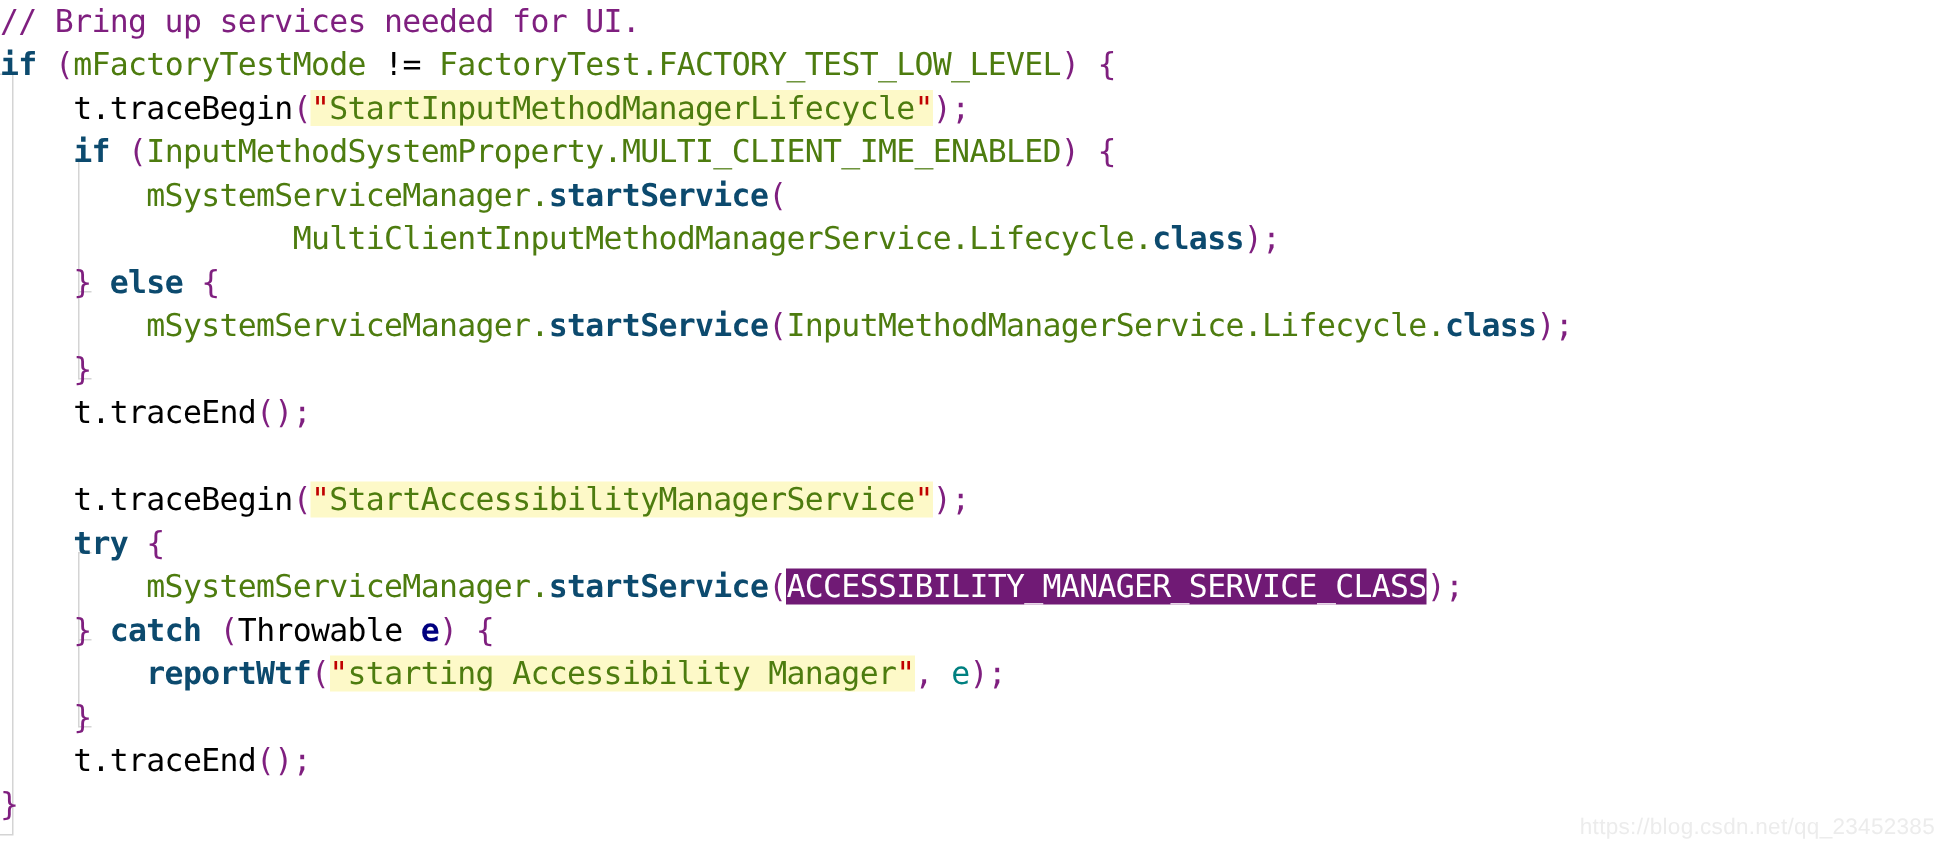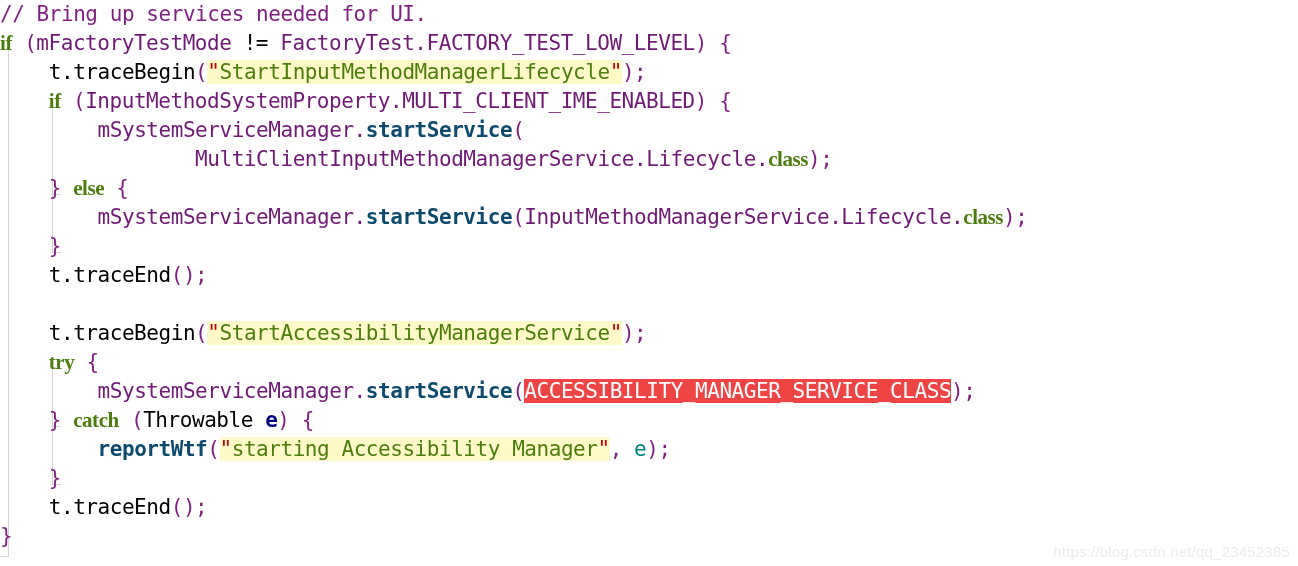"if" .tok-keyword { color: #4d7c0f -> #0c4a6e; font-family: Liberation Serif, serif -> none }
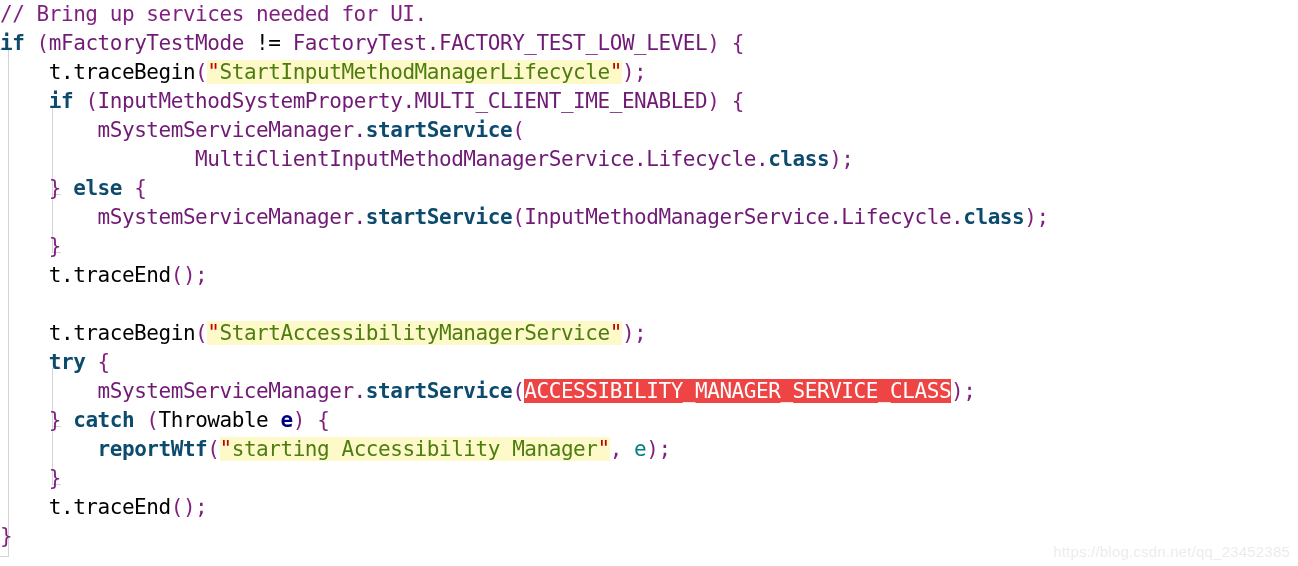"mFactoryTestMode" .tok-ident { color: #701a75 -> #4d7c0f }
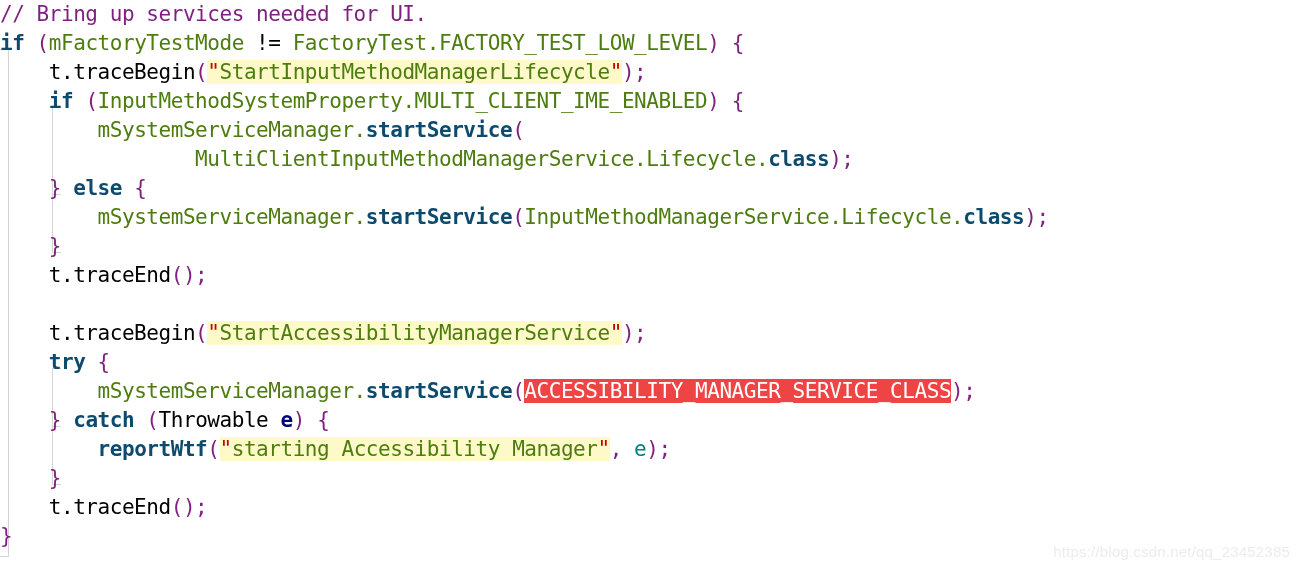"ACCESSIBILITY_MANAGER_SERVICE_CLASS" .hl-select { background: #ef4444 -> #701a75 }
